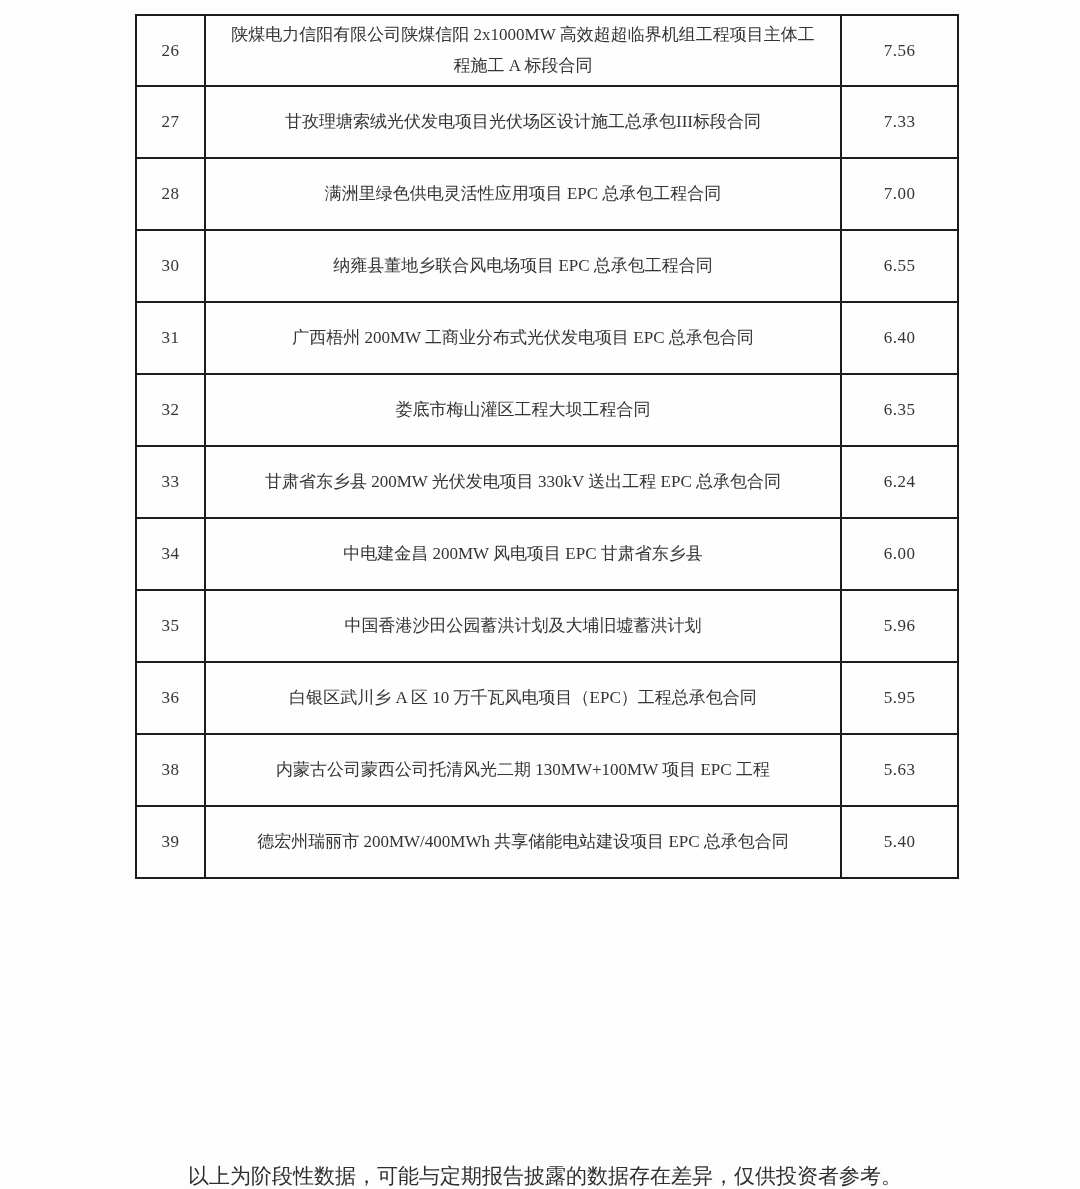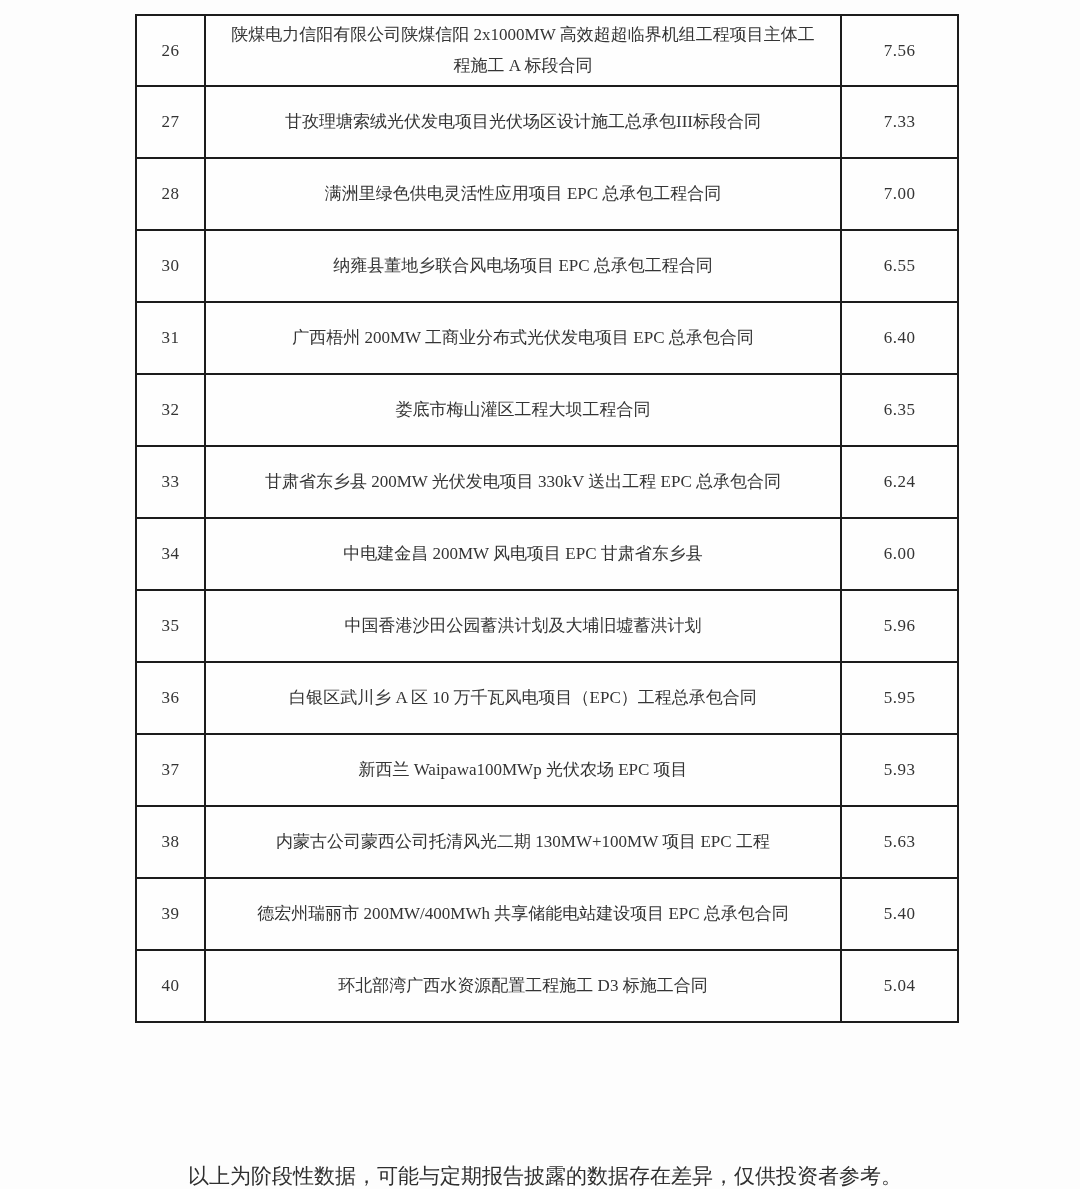"37" tr { html: <tr> <td>37</td> <td>新西兰 Waipawa100MWp 光伏农场 EPC 项目</td> <td>5.93</td> </tr> -> none }
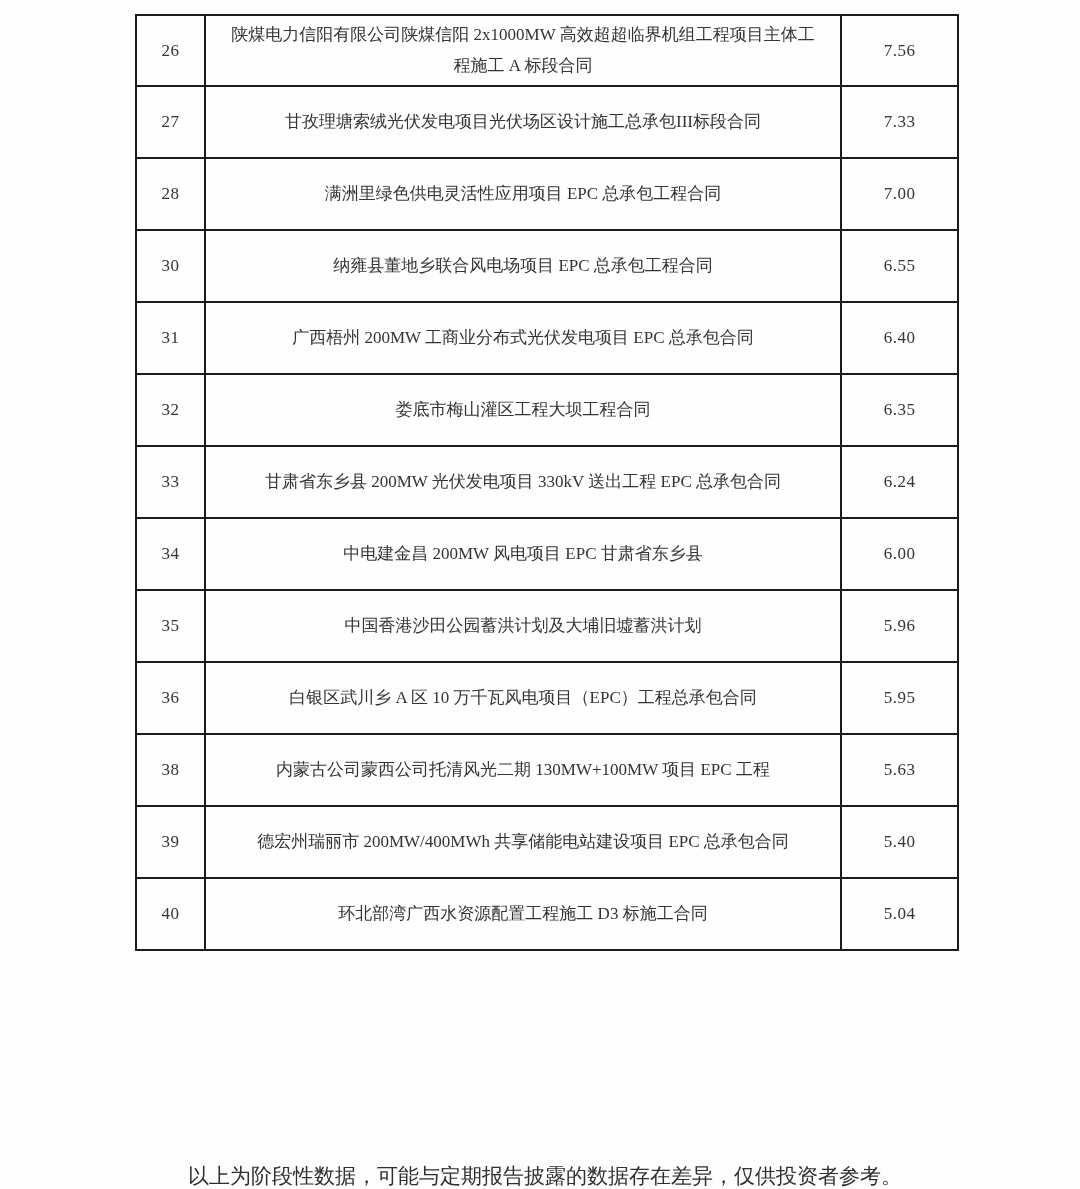"40" tr { html: <tr> <td>40</td> <td>环北部湾广西水资源配置工程施工 D3 标施工合同</td> <td>5.04</td> </tr> -> none }
